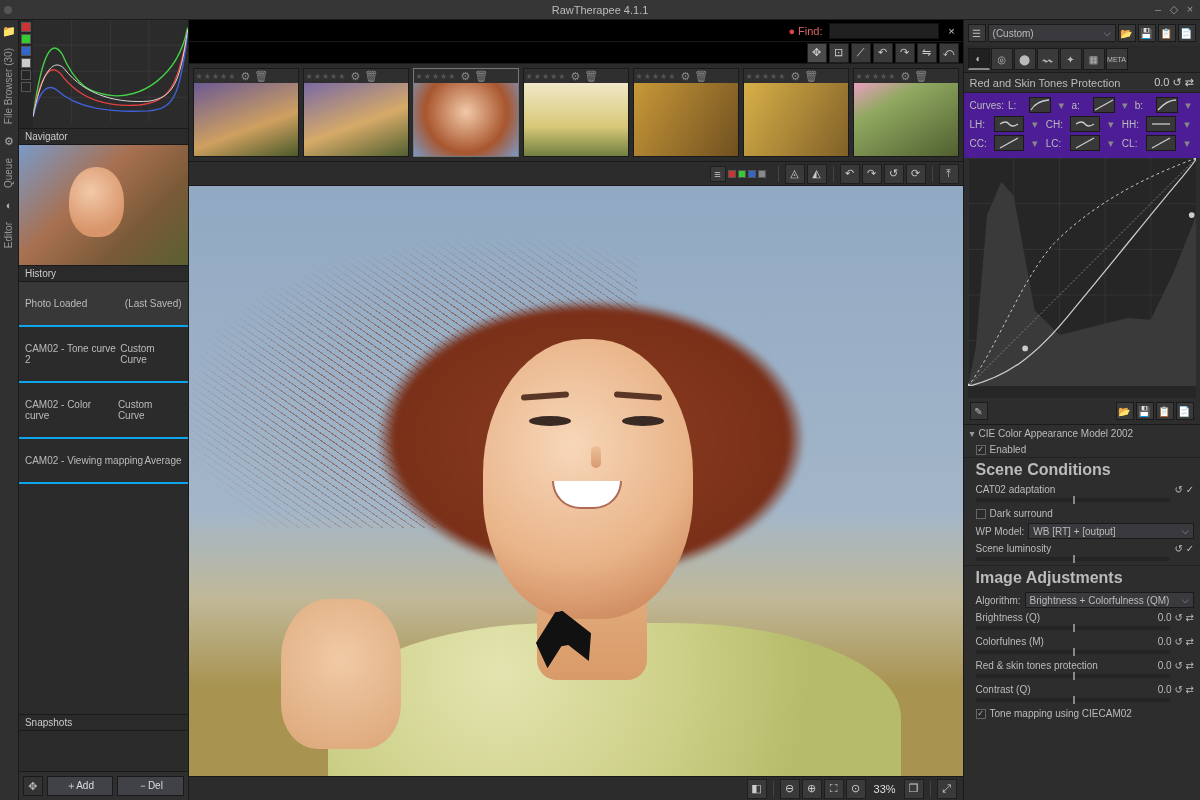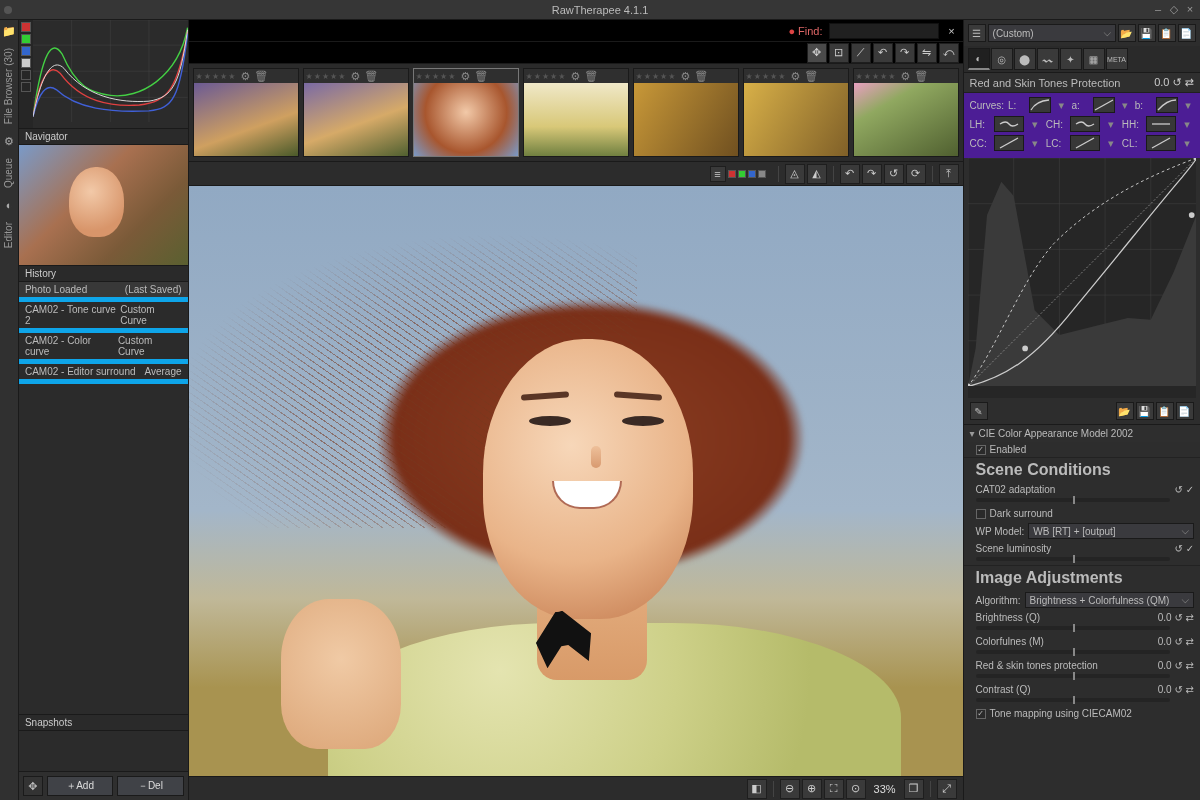"Photo Loaded" .hrow { border-bottom: 5px solid #0ea5e9 -> 2px solid #0ea5e9; padding: 2px 6px -> 16px 6px }
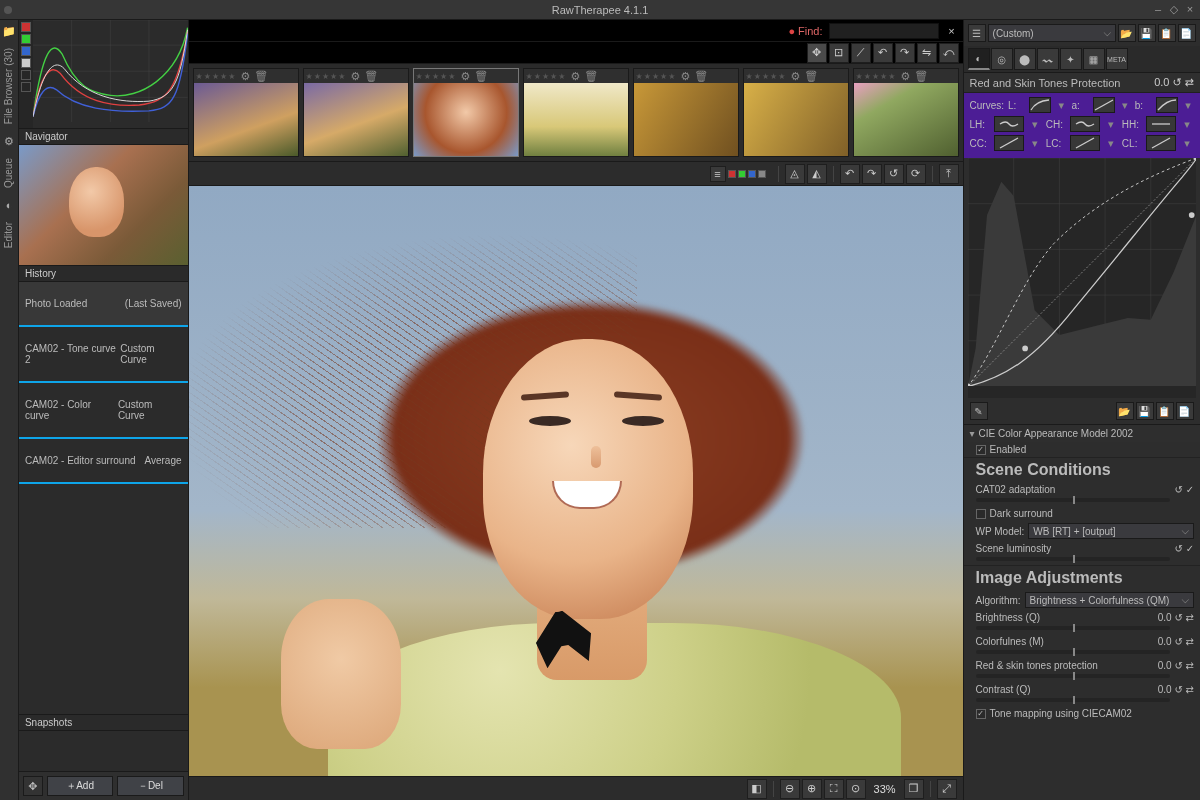"CAM02 - Editor surround" span { text: Editor surround -> Viewing mapping }
